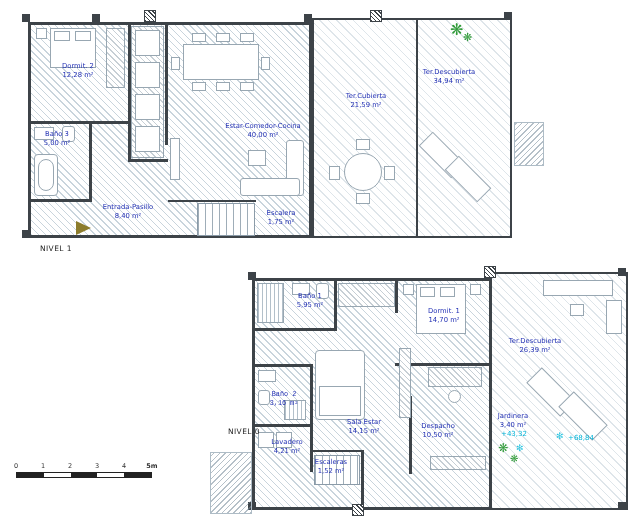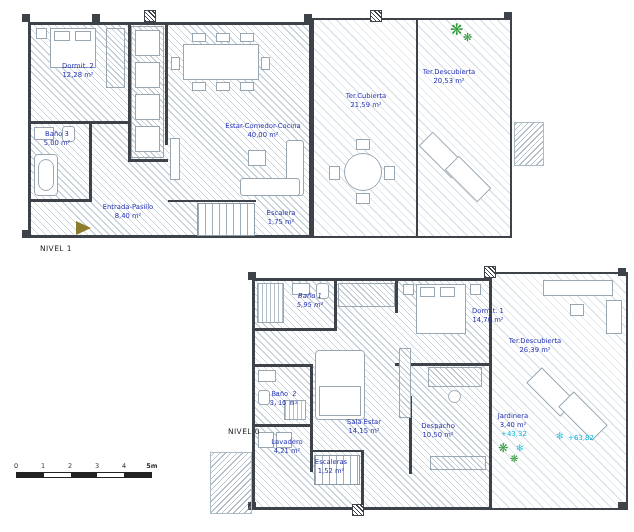"20,53 m²" div { text: 20,53 -> 34,94 }
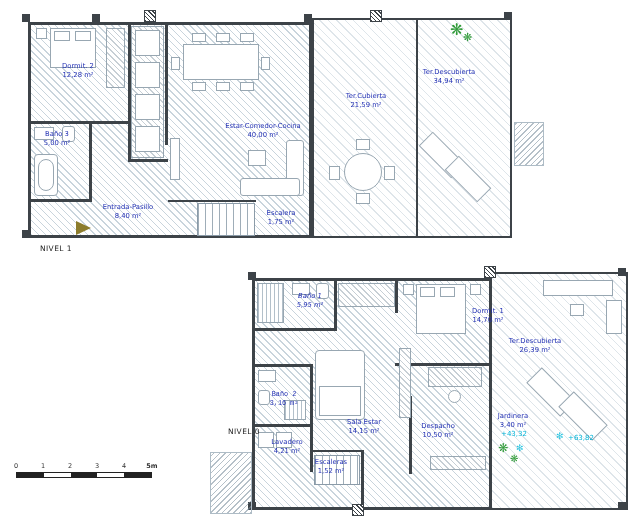"Baño 1" div.room-label { font-style: italic -> none }
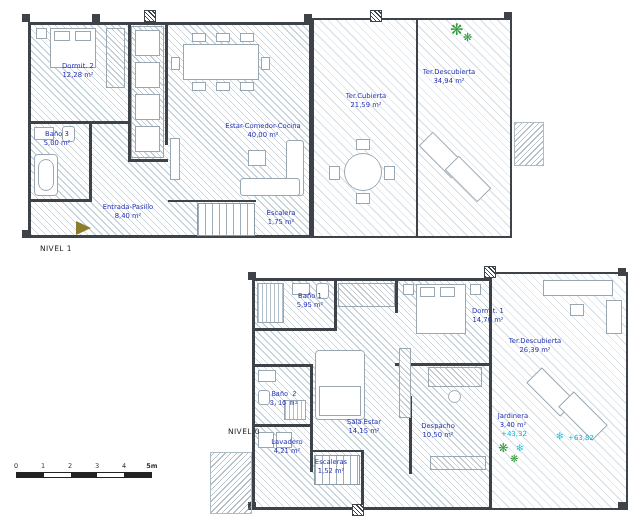"Dormit. 1" div.room-label { margin-left: 44px -> none }
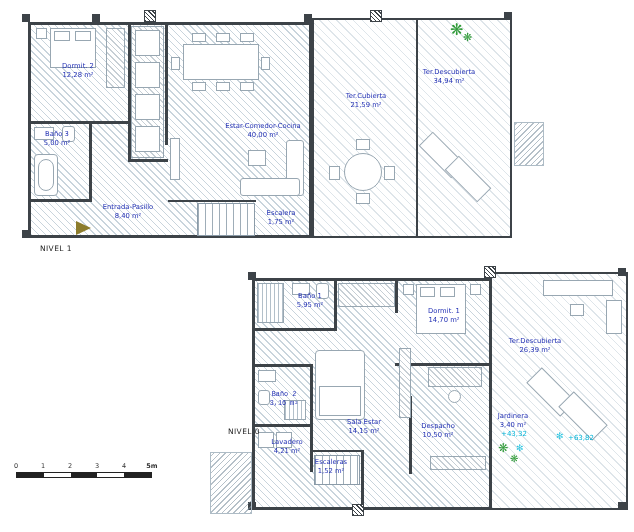"+63,82" div.elev { text: +63,82 -> +68,84 }
